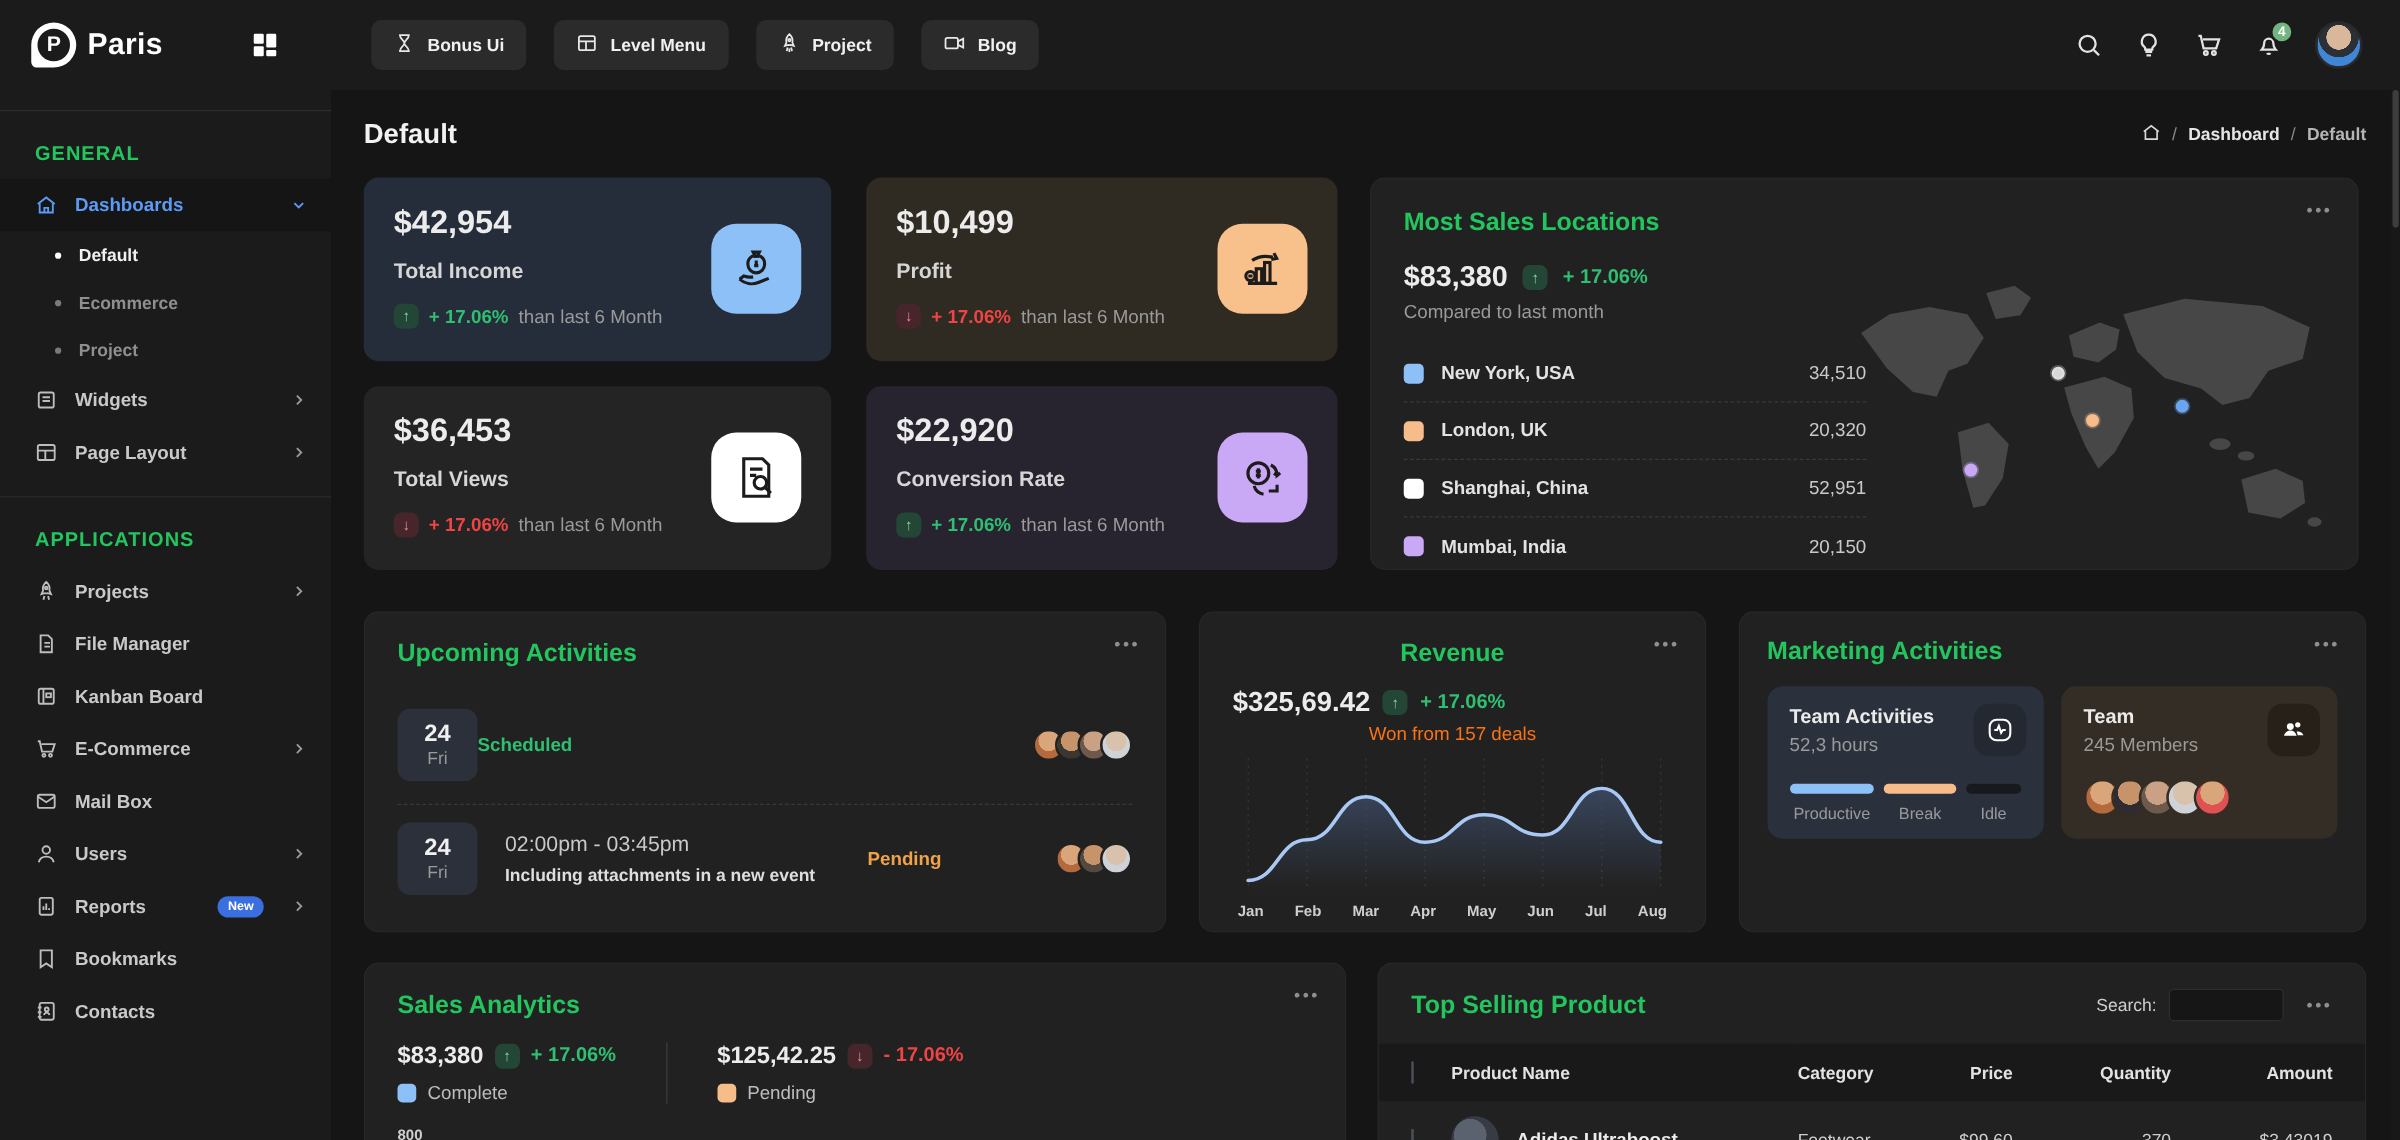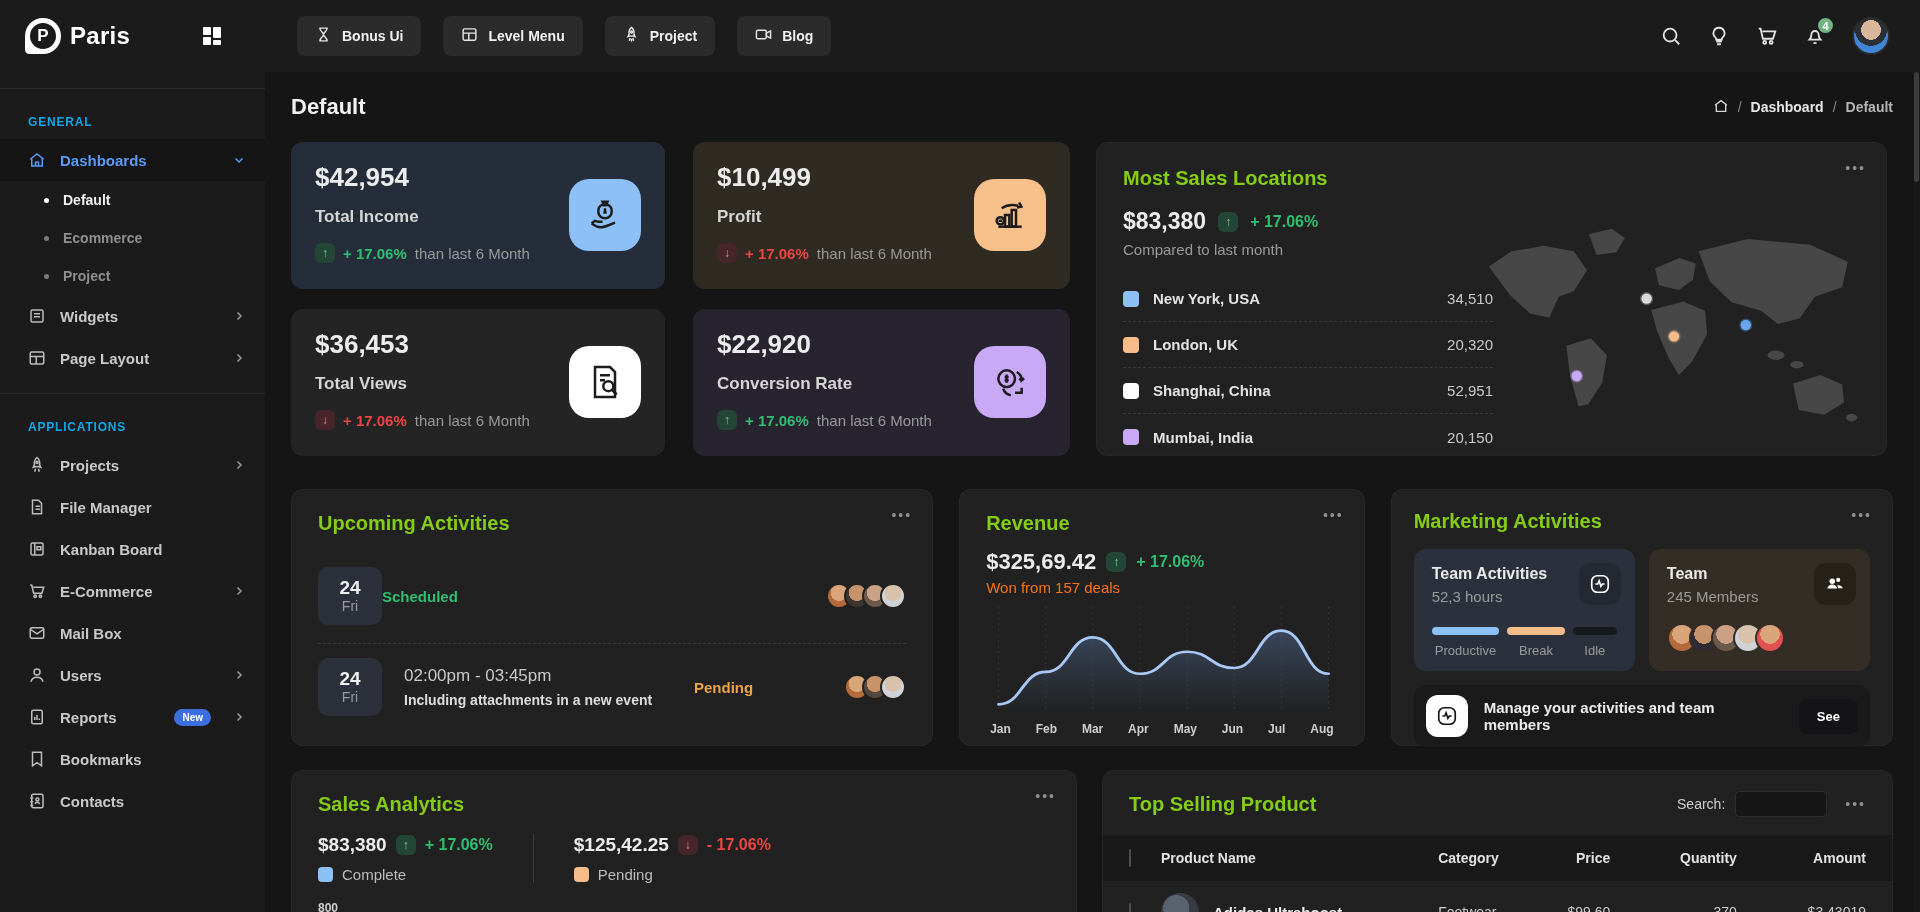"GENERAL" .s-section { color: #0ea5e9 -> #22c55e; font-size: 12px -> 16px }
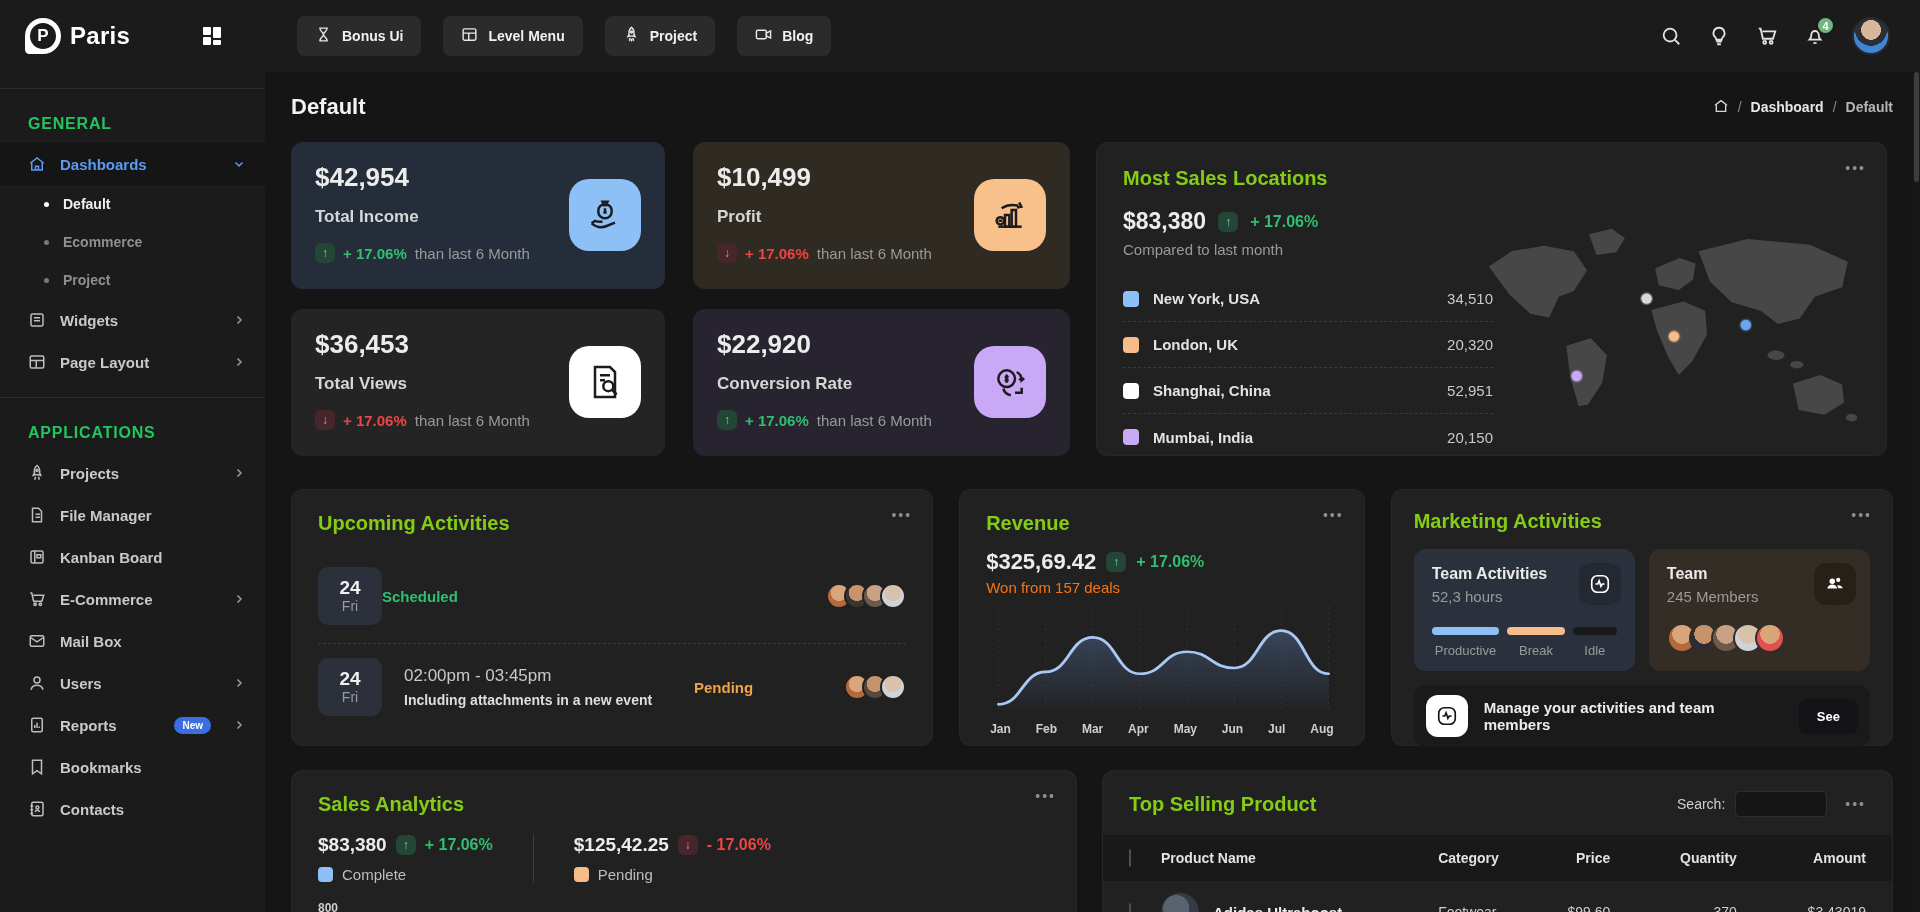"Most Sales Locations" .card-title { color: #84cc16 -> #22c55e }
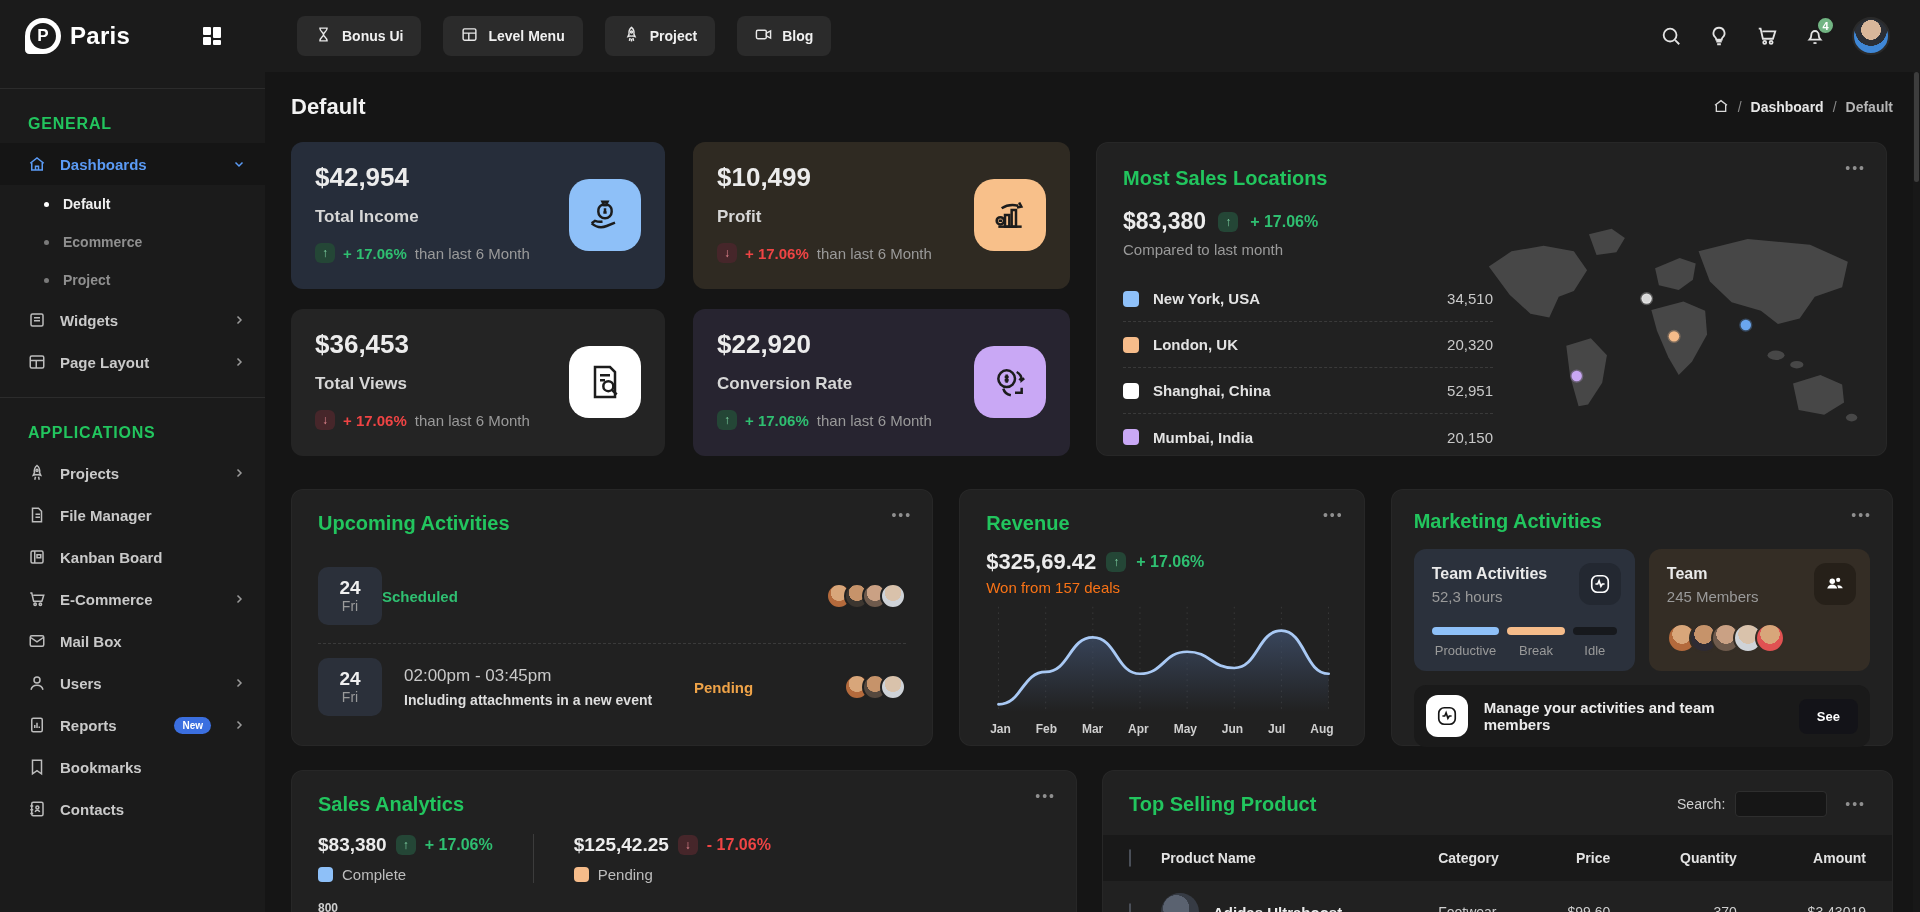"Revenue" .rev-card { text-align: none -> center }
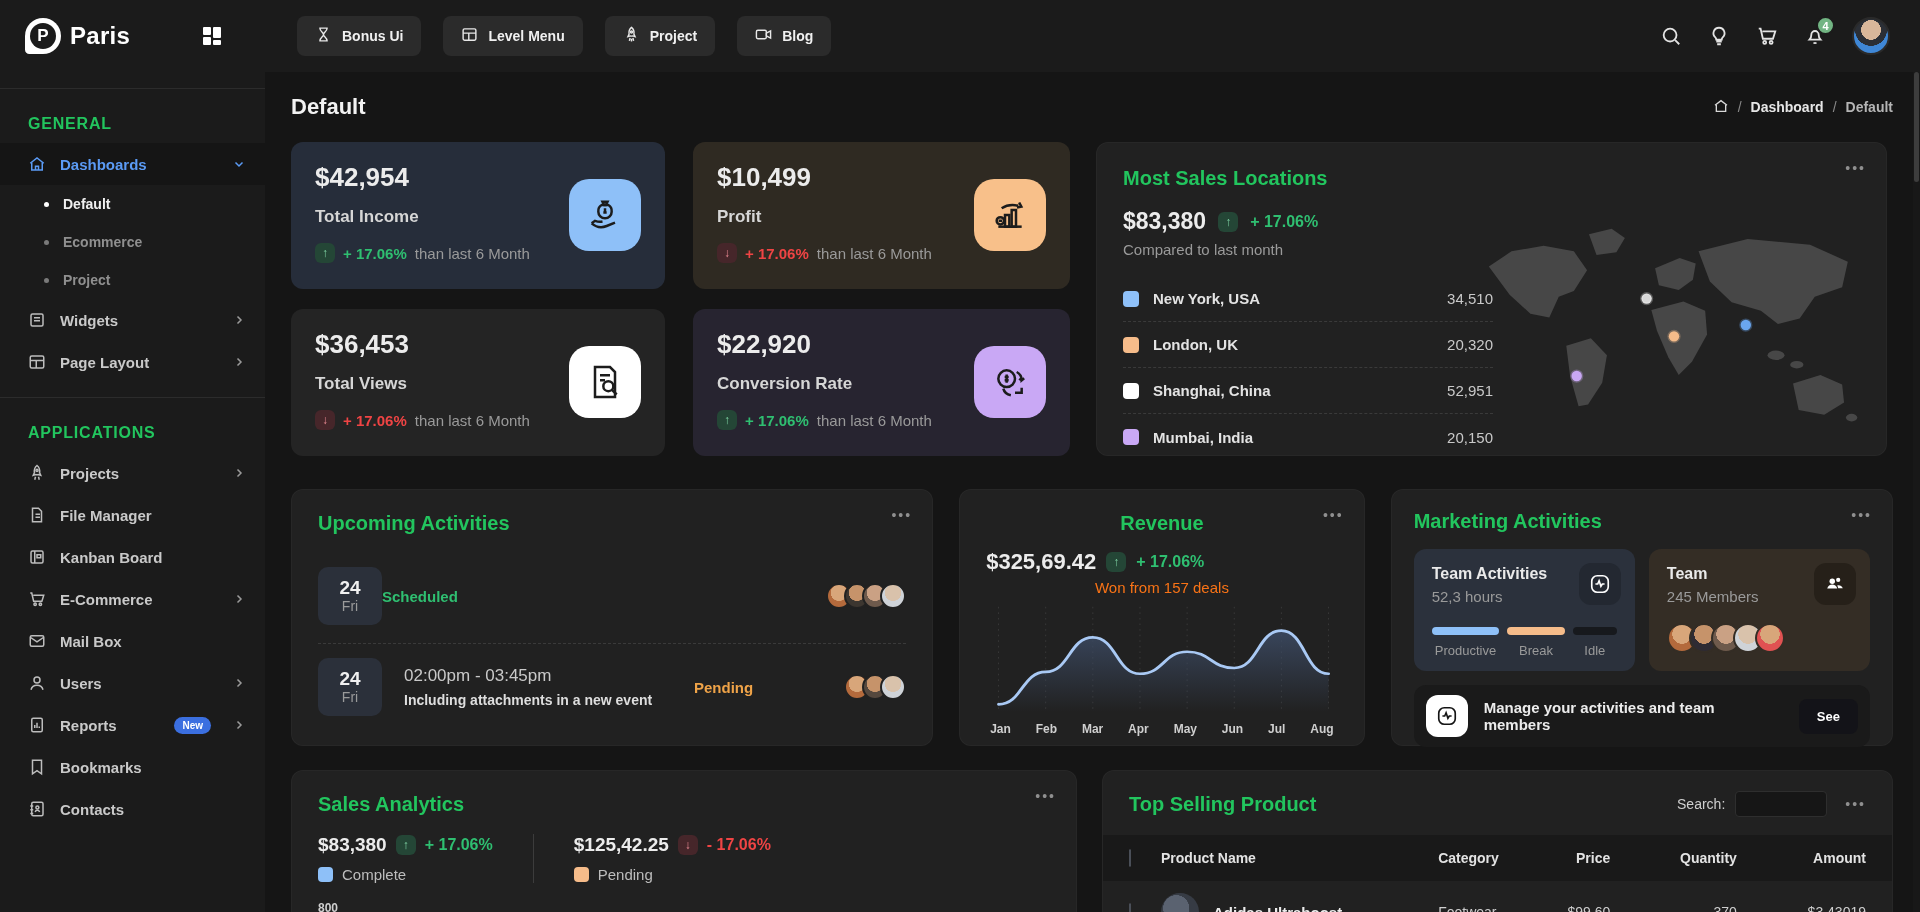"Manage your activities and team" div.mkt-banner { html: <div> <span> <svg> <rect></rect> <path></path> </svg> </span> <span>Manage your activities and team members</span> <button>See</button> </div> -> none }
